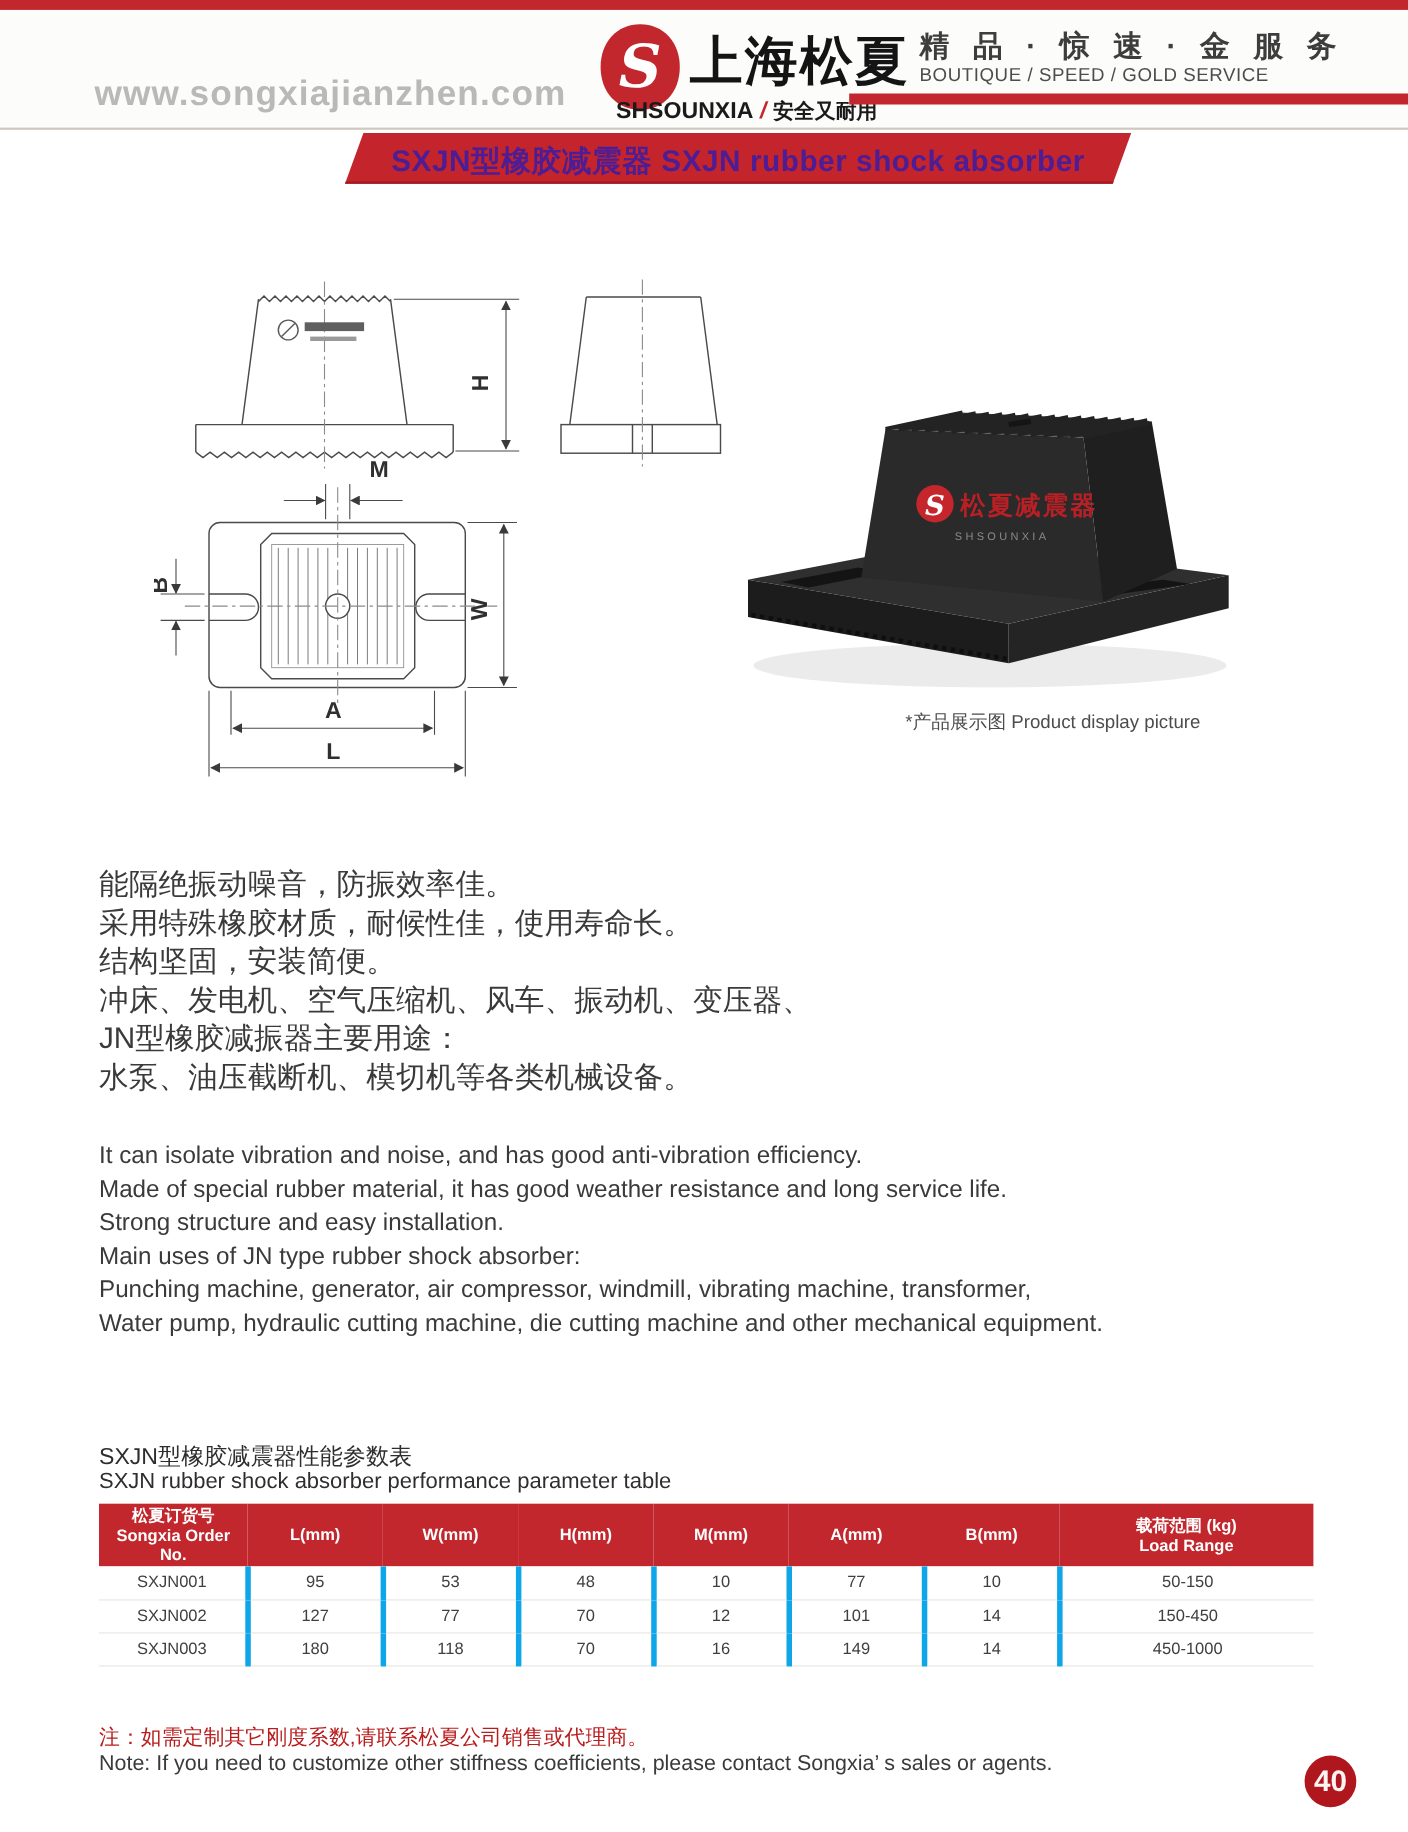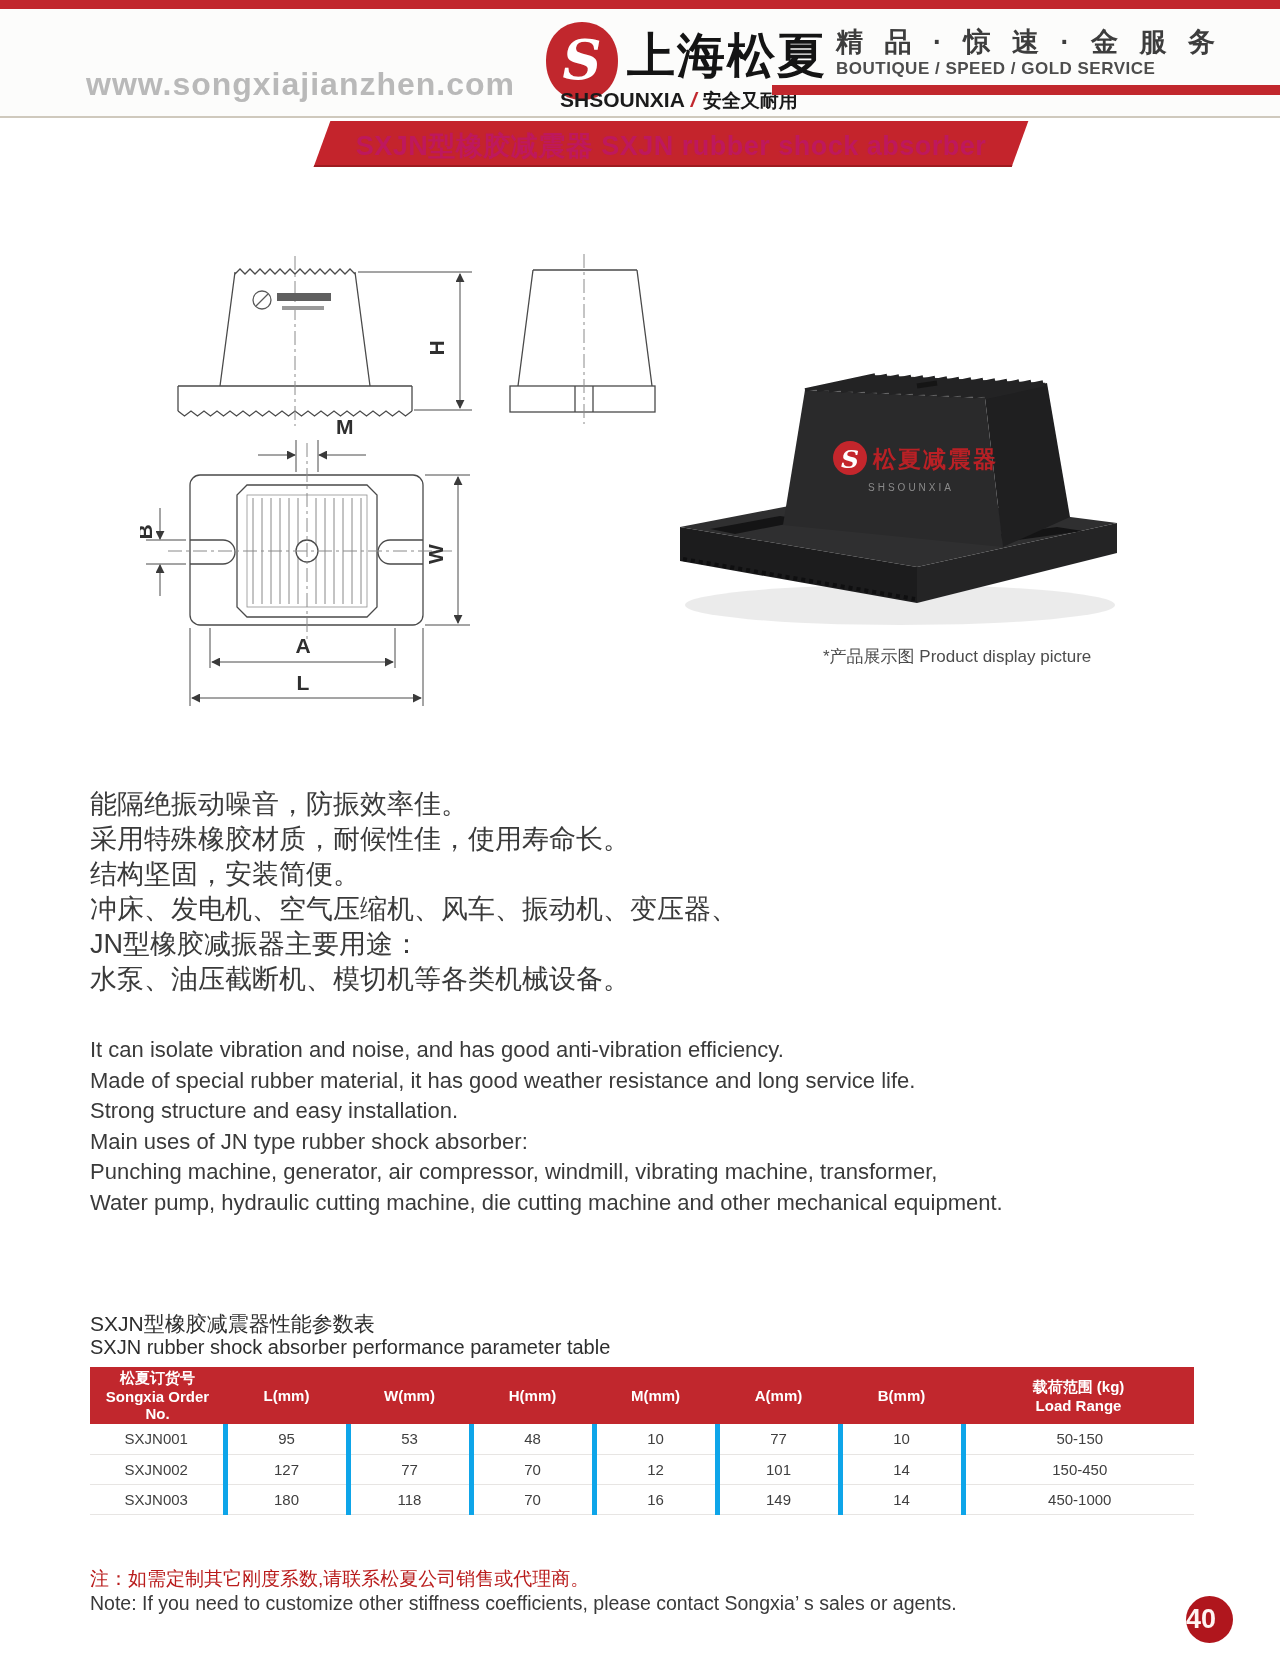"BOUTIQUE / SPEED / GOLD" .tagline-en { font-weight: bold -> normal }
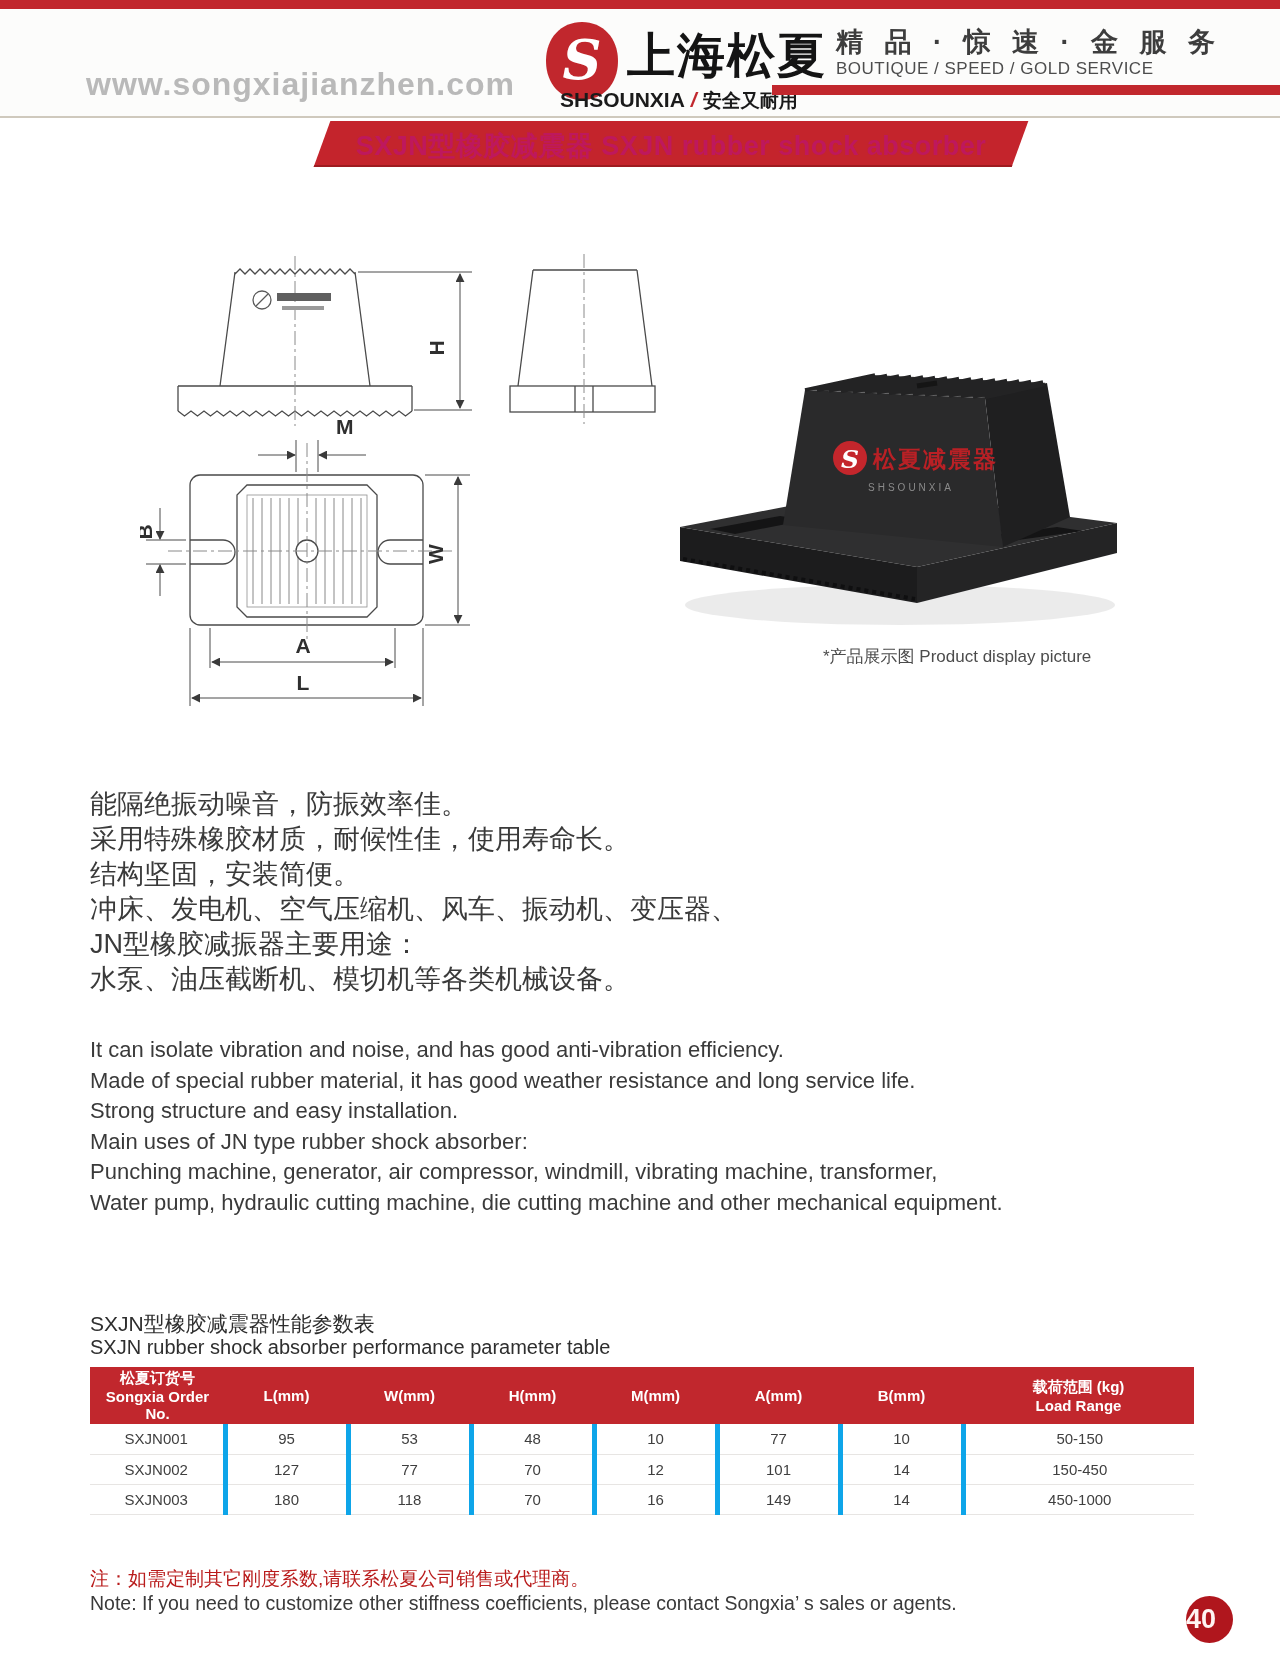"SXJN型橡胶减震器 SXJN rubber shock absorber" .banner-title { color: #be185d -> #4c1d95 }
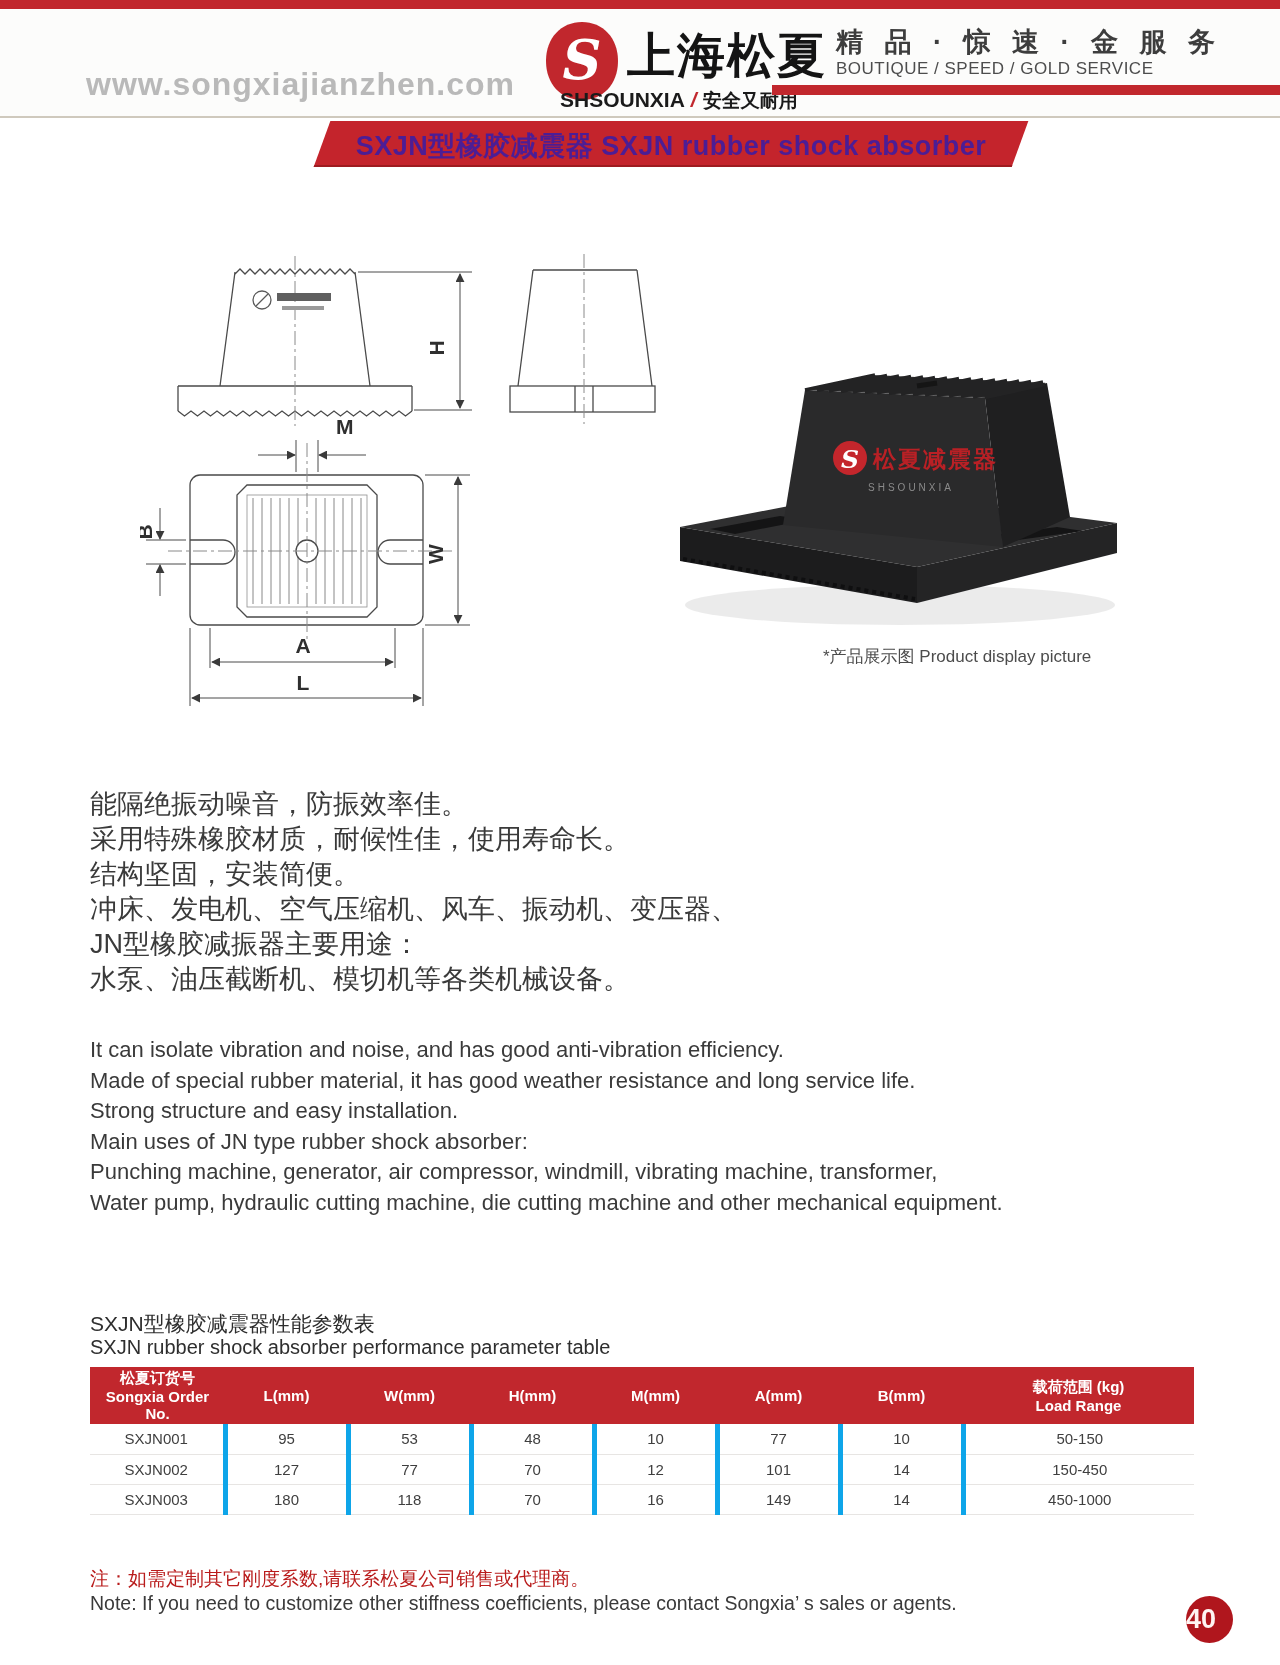"40" .page-badge { justify-content: flex-start -> center }
